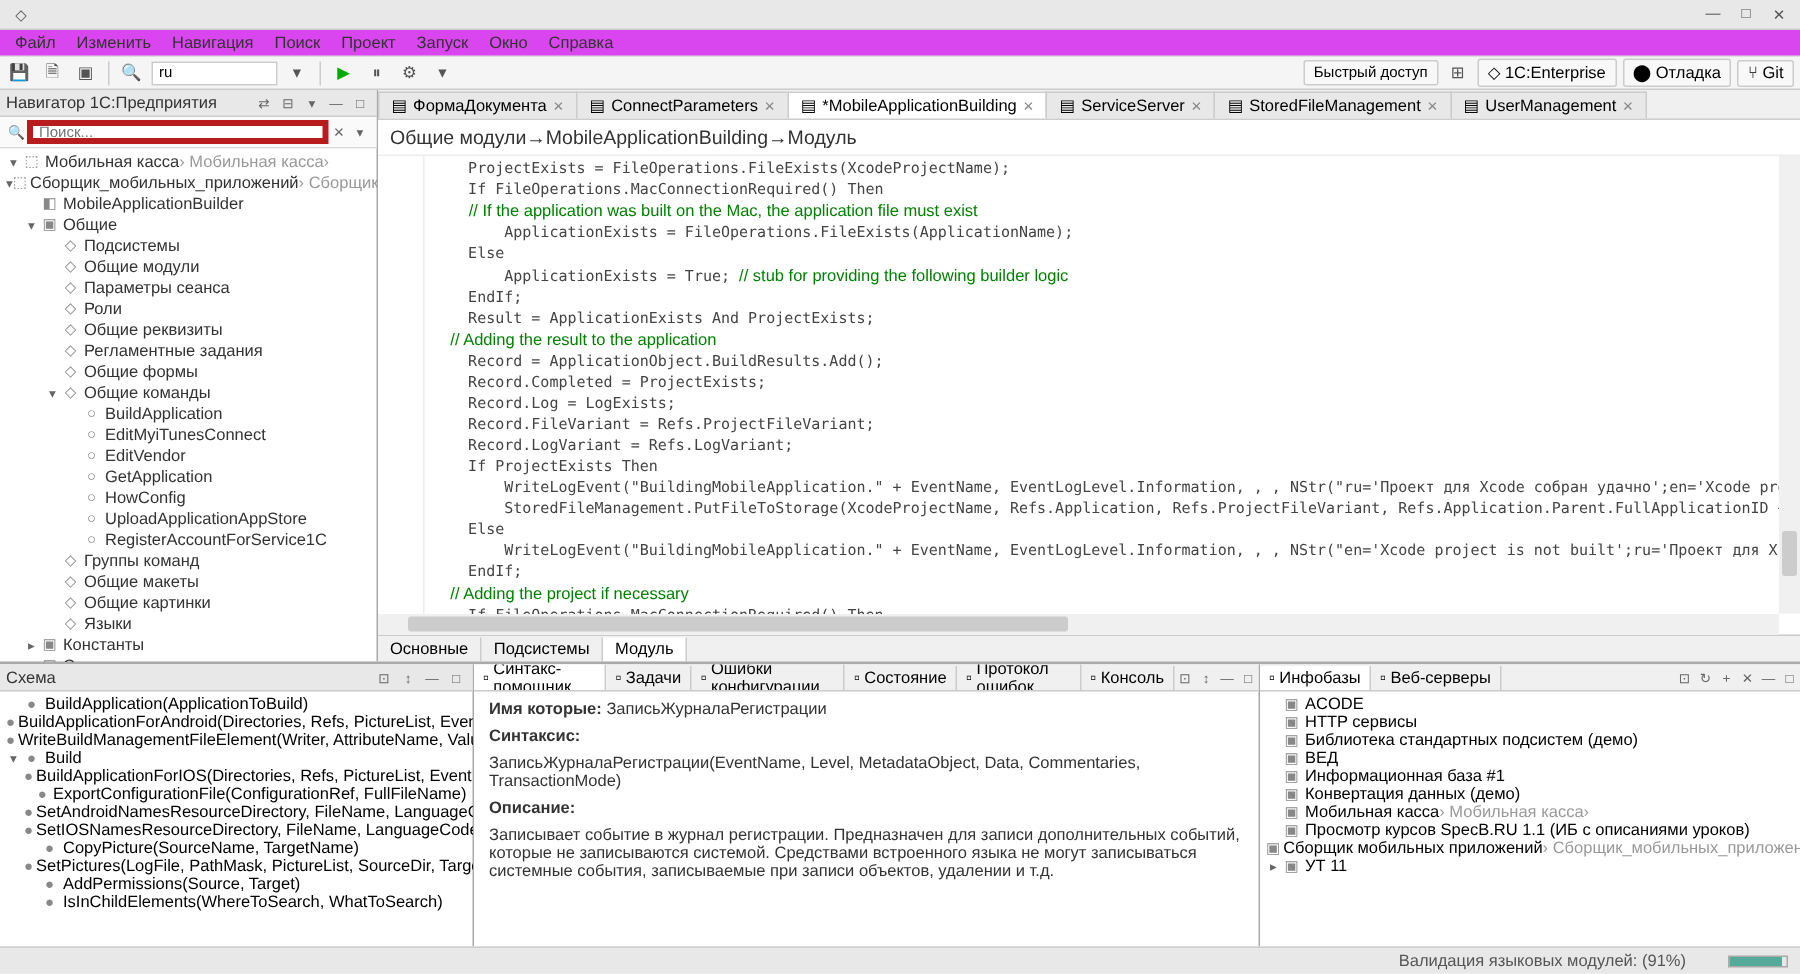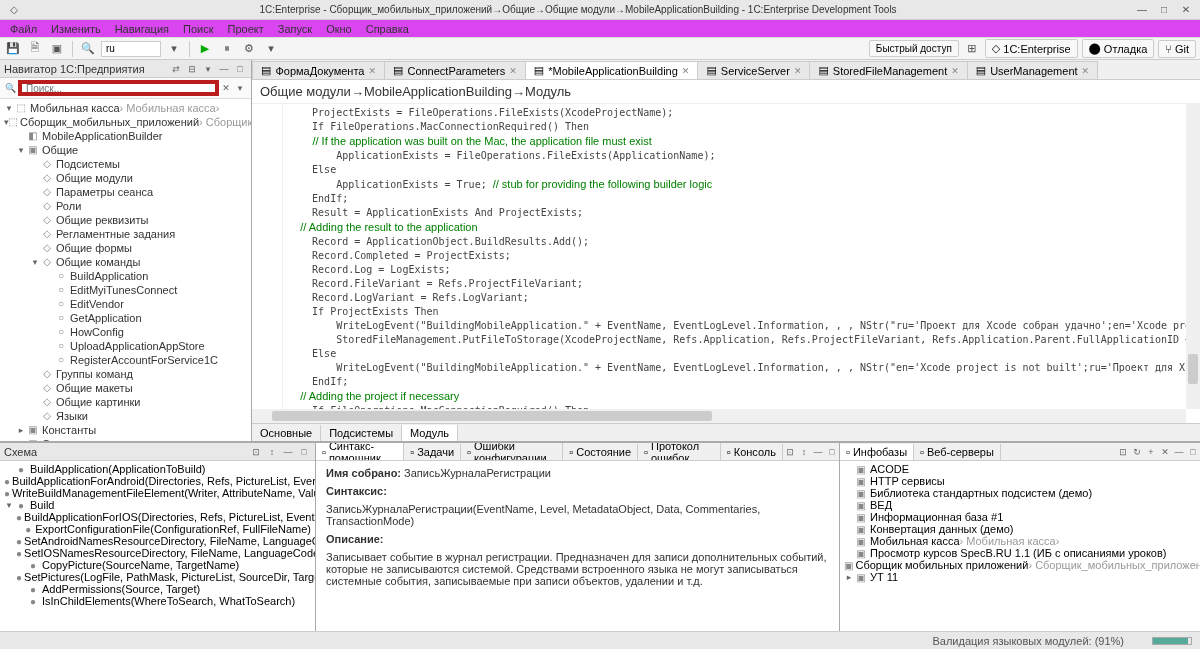"1C:Enterprise -" span.title-text { html: <span>1C:Enterprise - Сборщик_мобильных_приложений→Общие→Общие модули→MobileApplicationBuilding - 1C:Enterprise Development Tools</span> -> none }
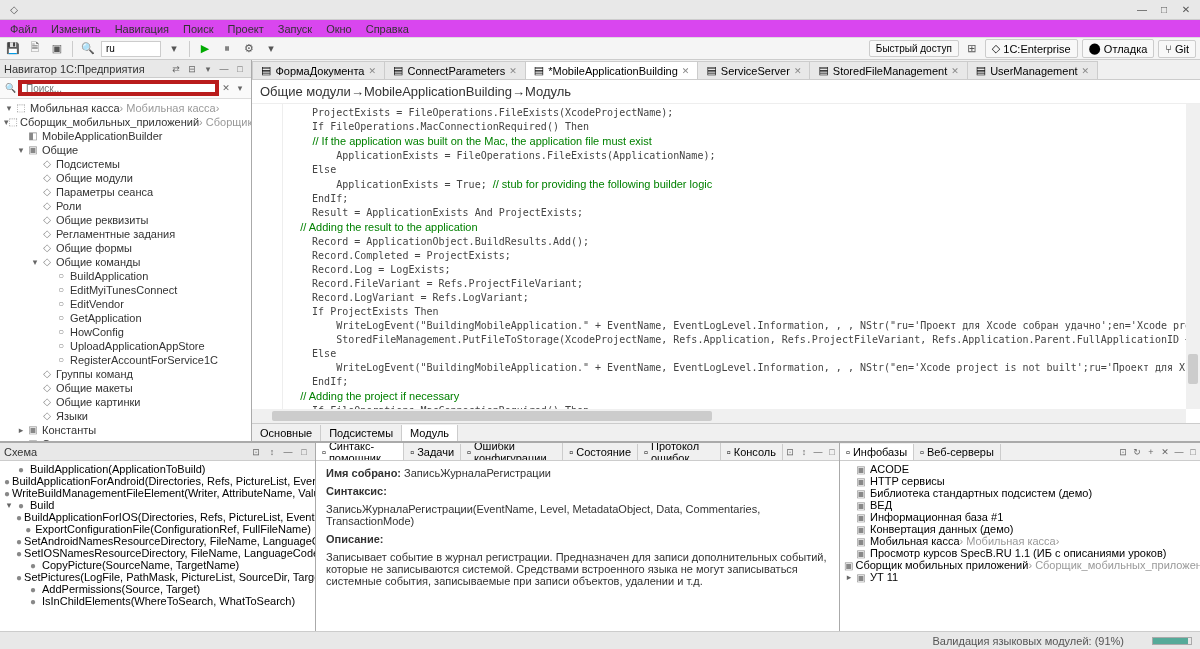"ru" input.tb-input { width: 60px -> 84px }
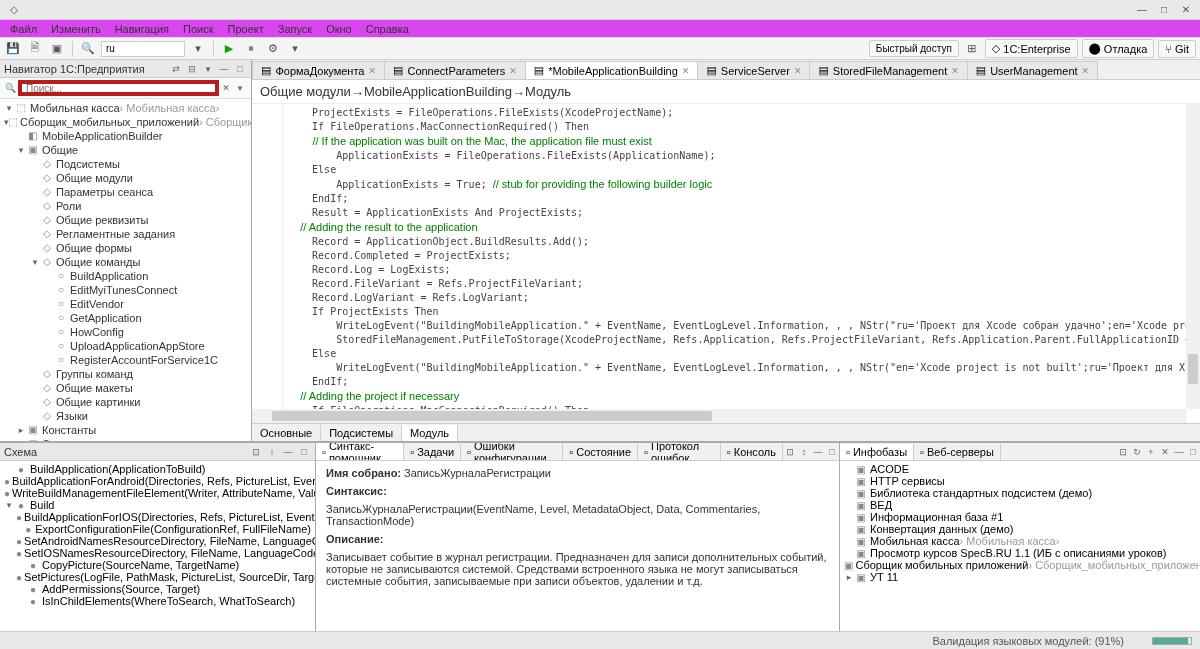"Имя собрано:" span.hl { text: собрано -> которые }
